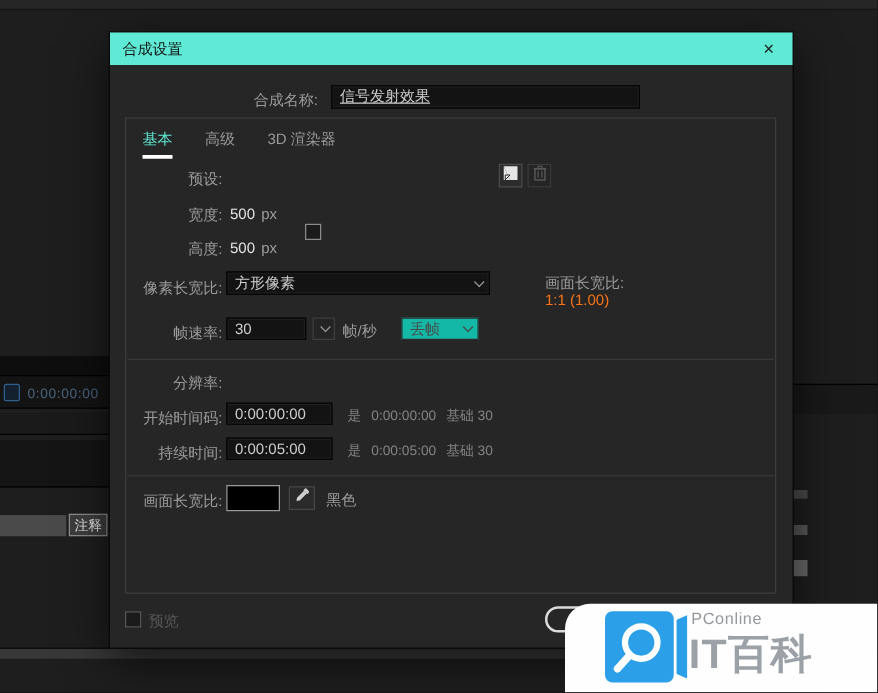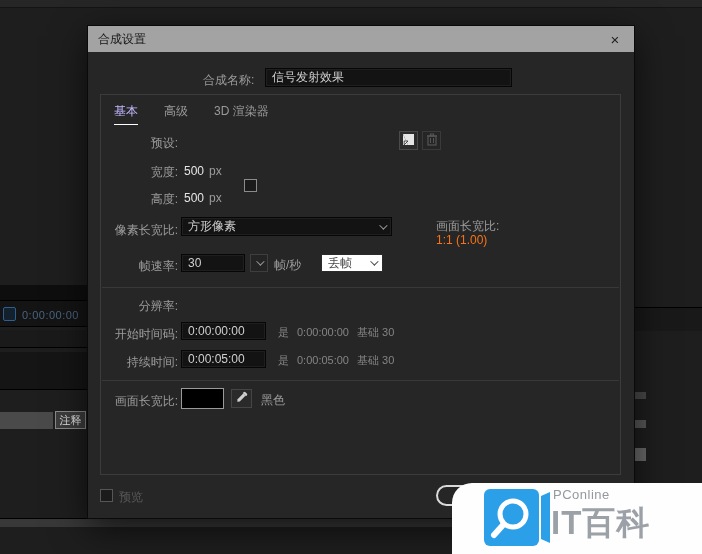"合成设置" .titlebar { background: #a3a3a3 -> #5eead4 }
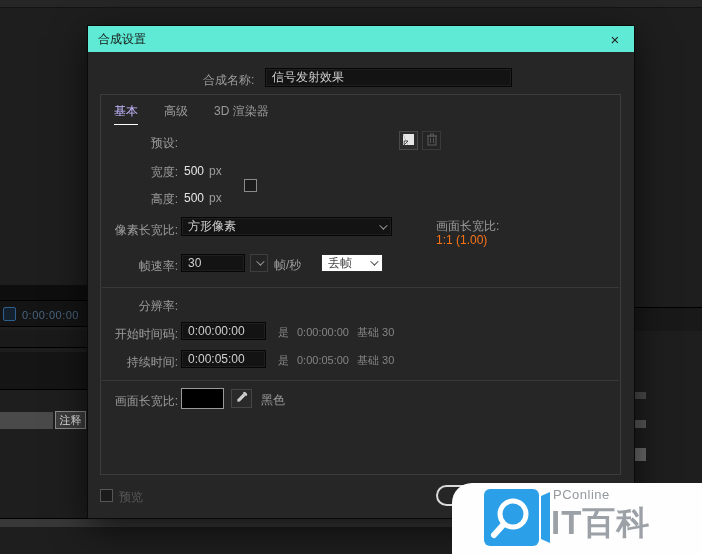"信号发射效果" .name-input { text-decoration: none -> underline }
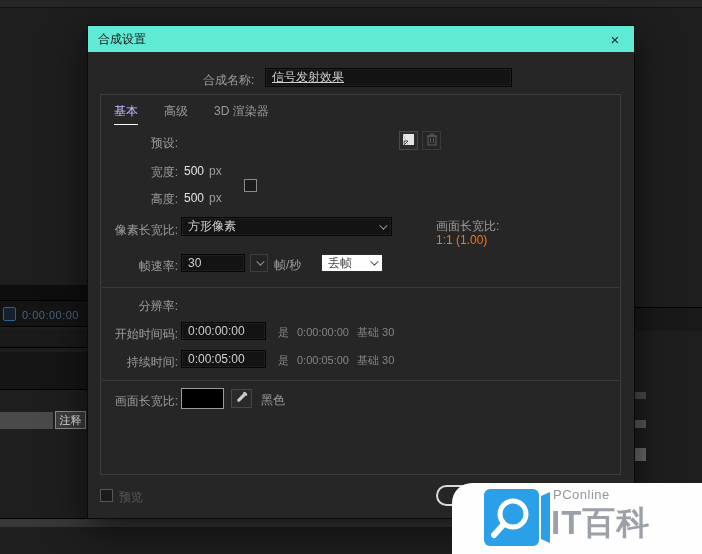"基本" .tab.active { border-bottom: 1px solid #ffffff -> 3px solid #ffffff; color: #c4b5fd -> #5eead4 }
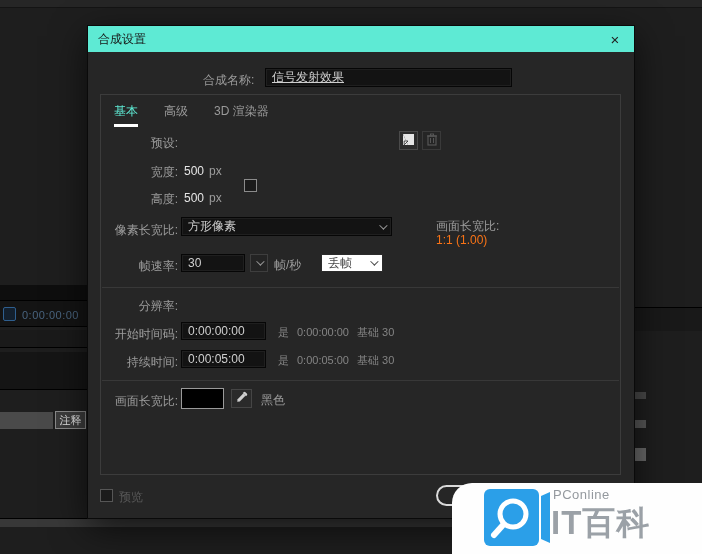"丢帧" .dropdown.disabled { background: #ffffff -> #14b8a6 }
